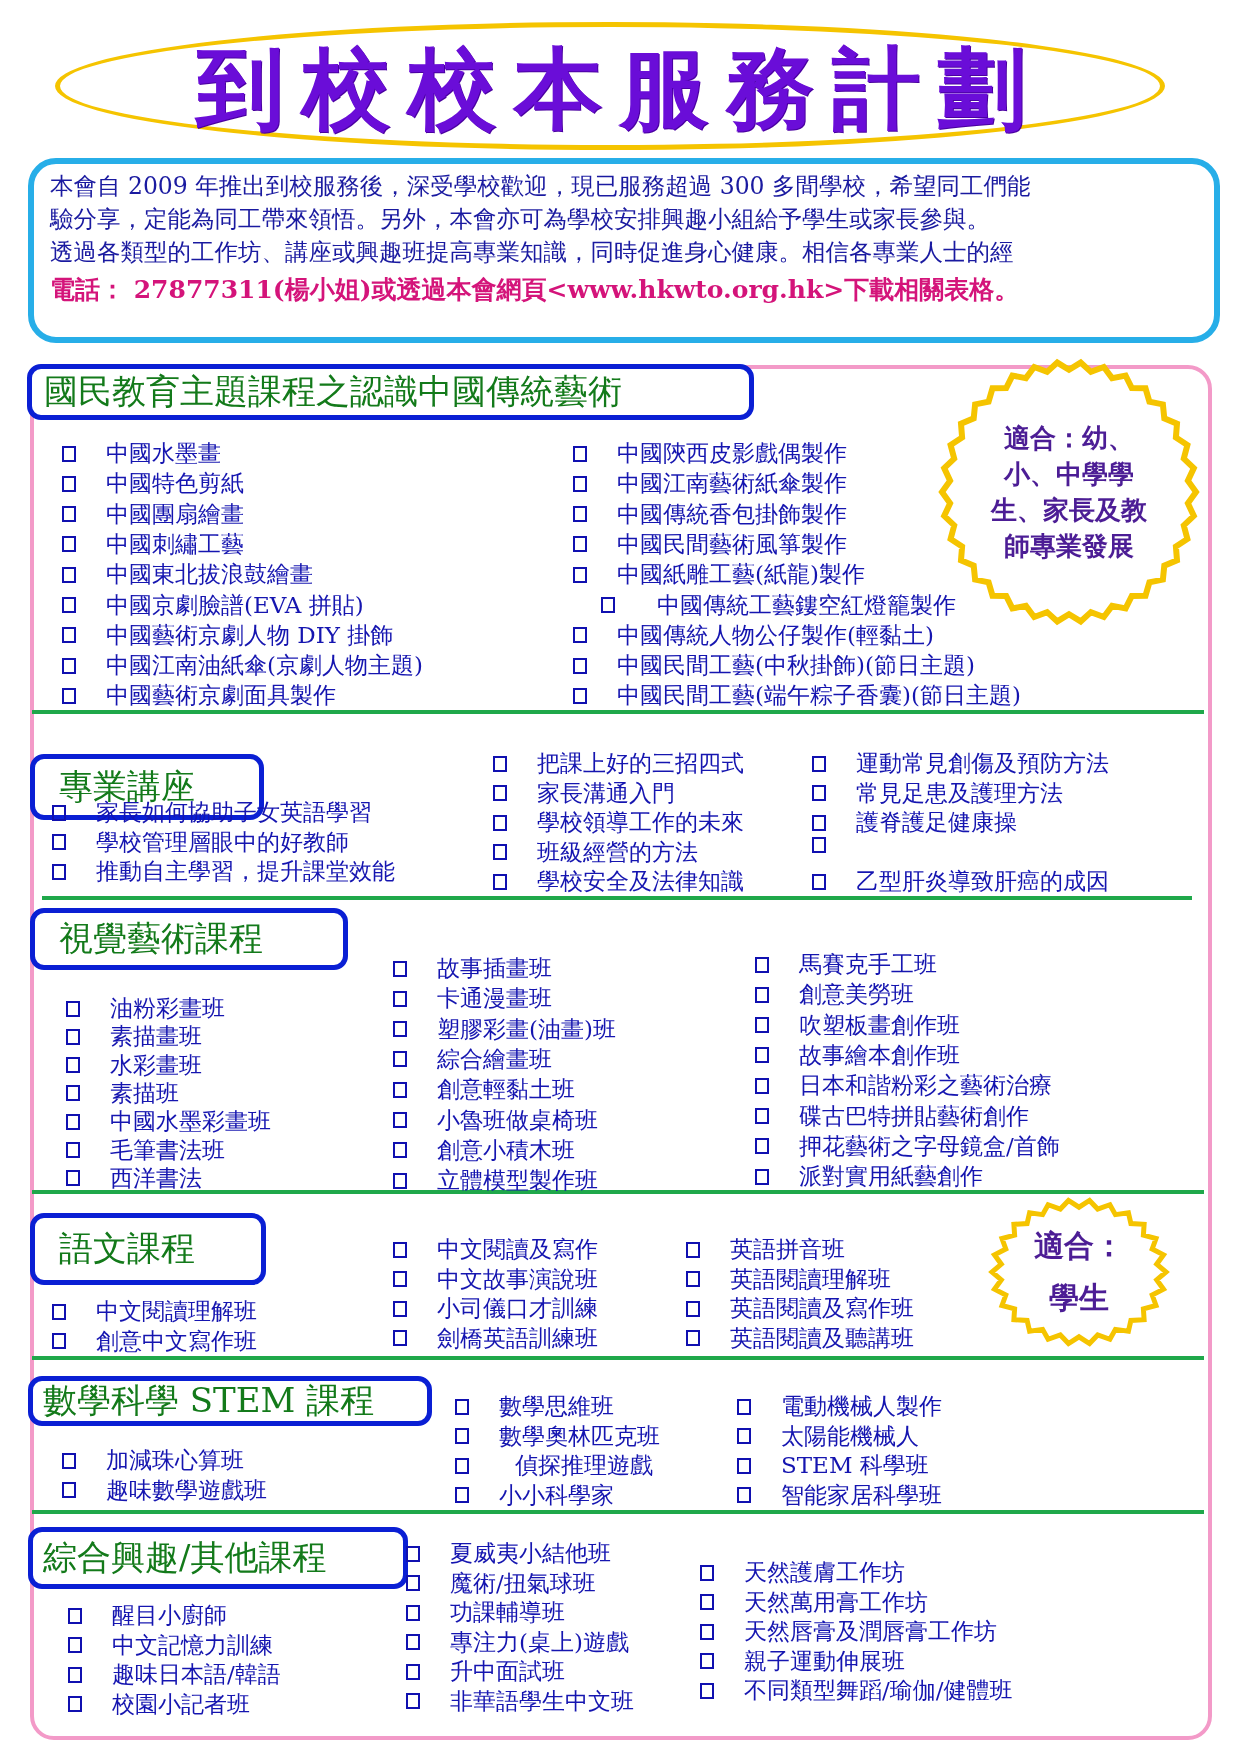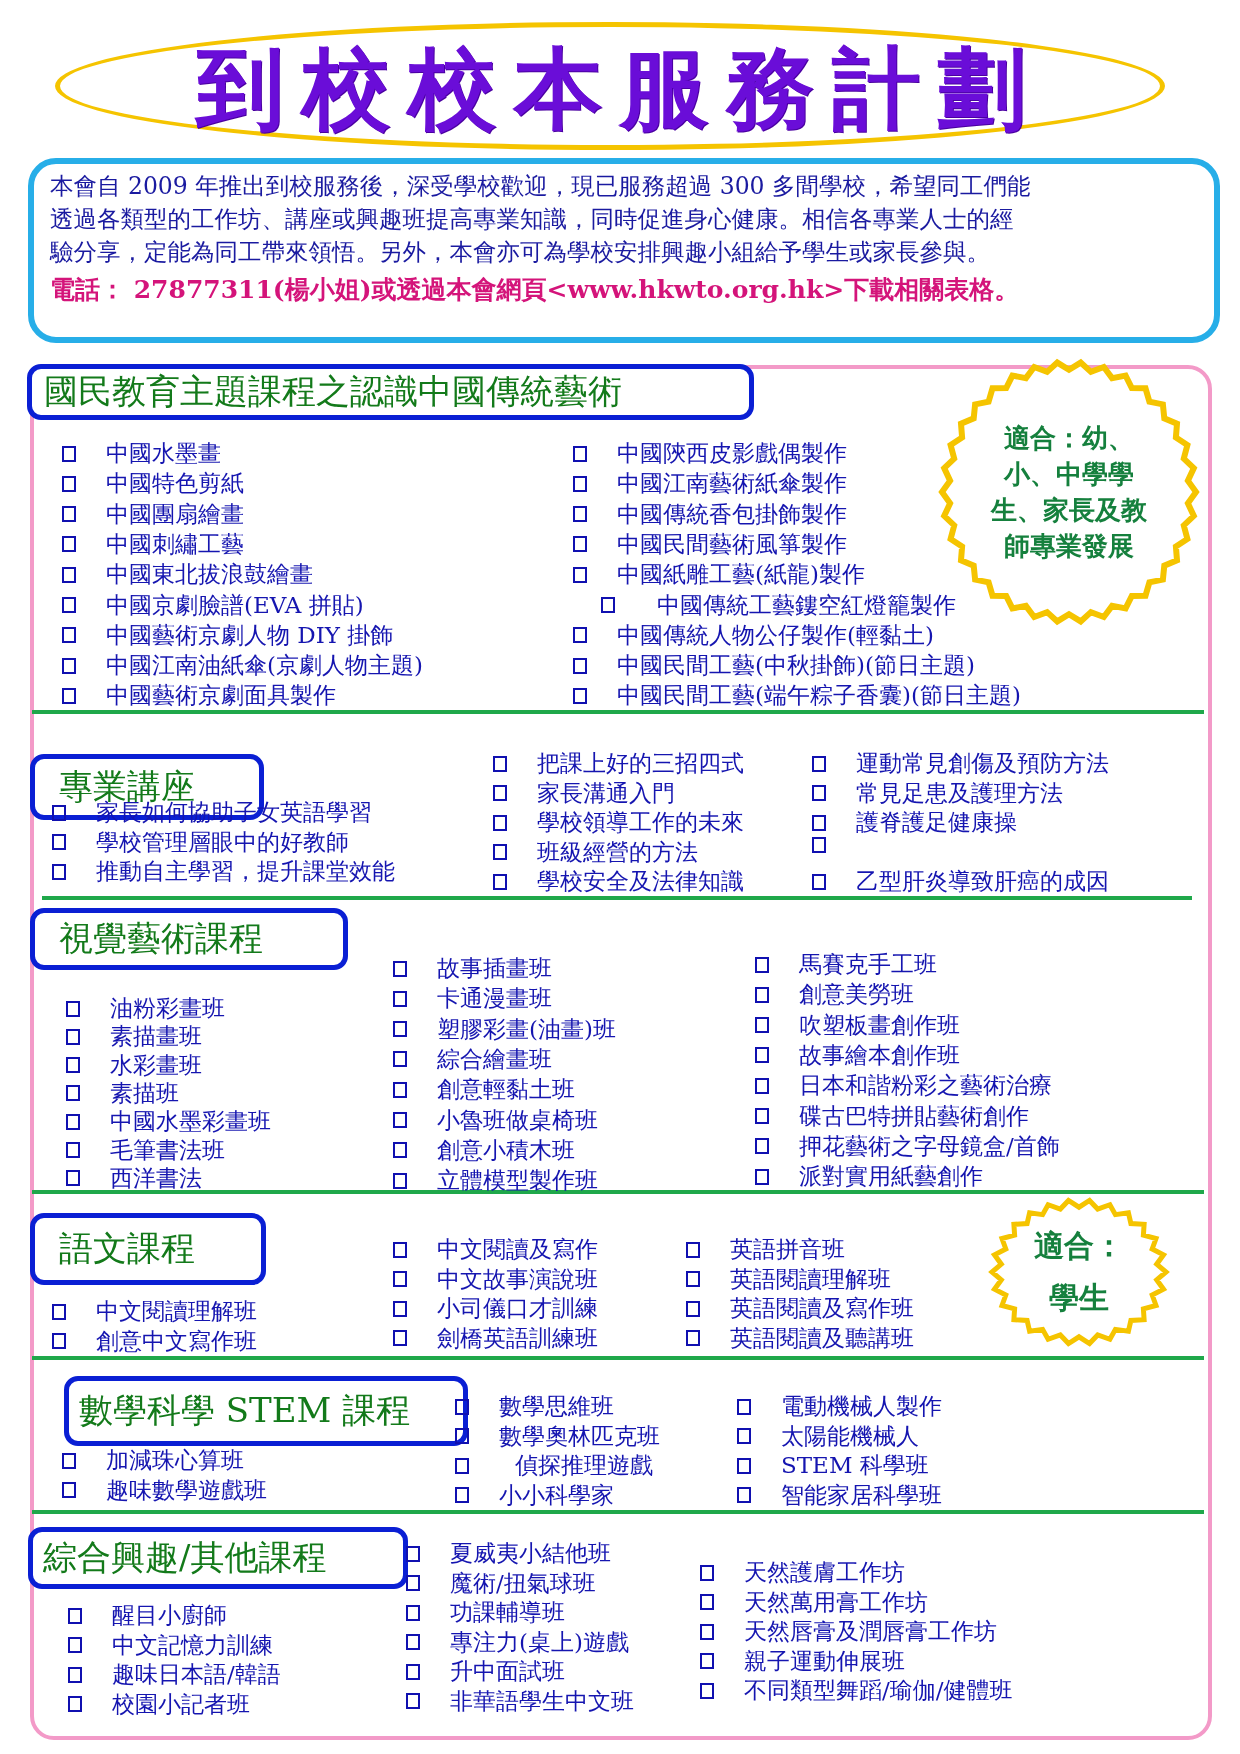"透過各類型的工作坊、講座或興趣班提高專業知識，同時促進身心健康。相信各專業人士的" div { order: before "驗分享，定能為同工帶來領悟。另外，本會亦可為學校安排興趣小組給予學生或家長參與。" -> after "驗分享，定能為同工帶來領悟。另外，本會亦可為學校安排興趣小組給予學生或家長參與。" }
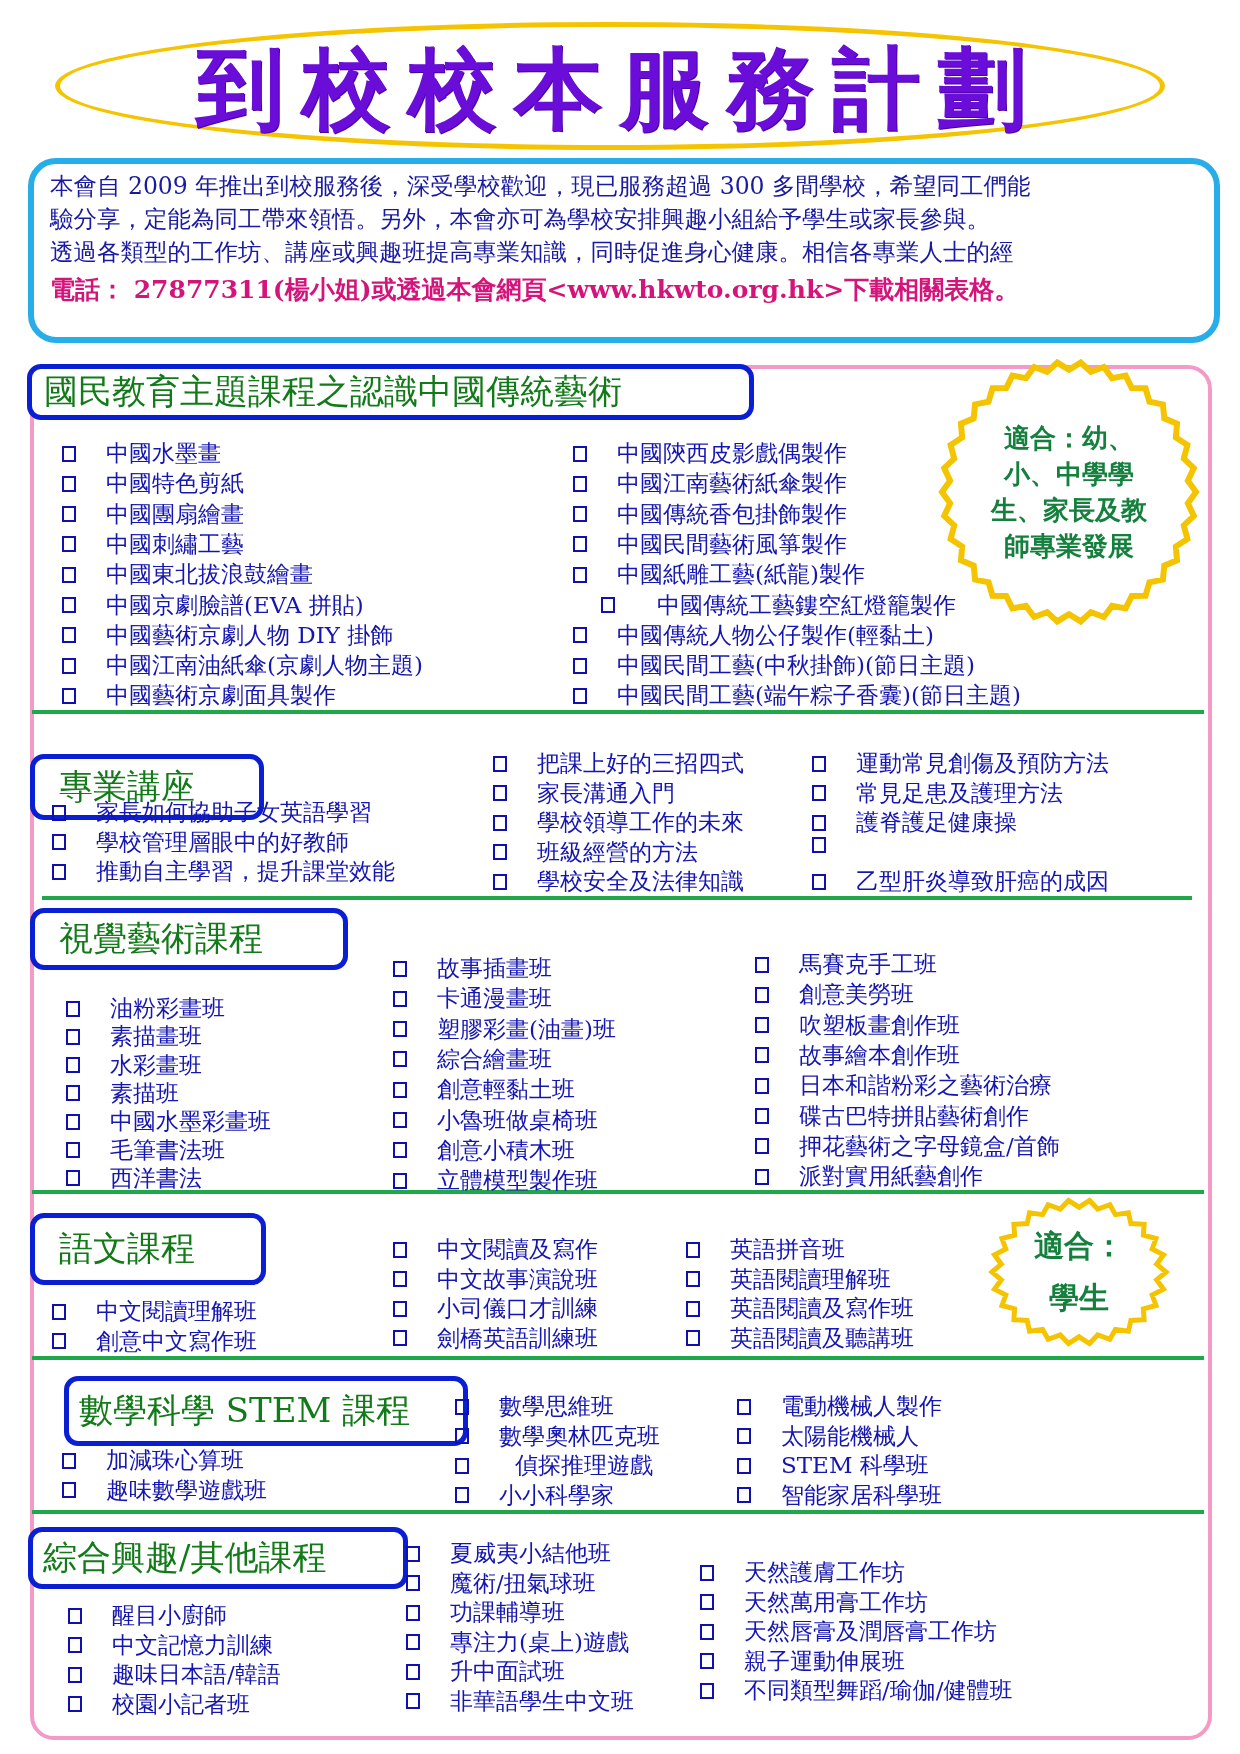"適合：幼、" .badge { color: #15803d -> #4c1d95 }
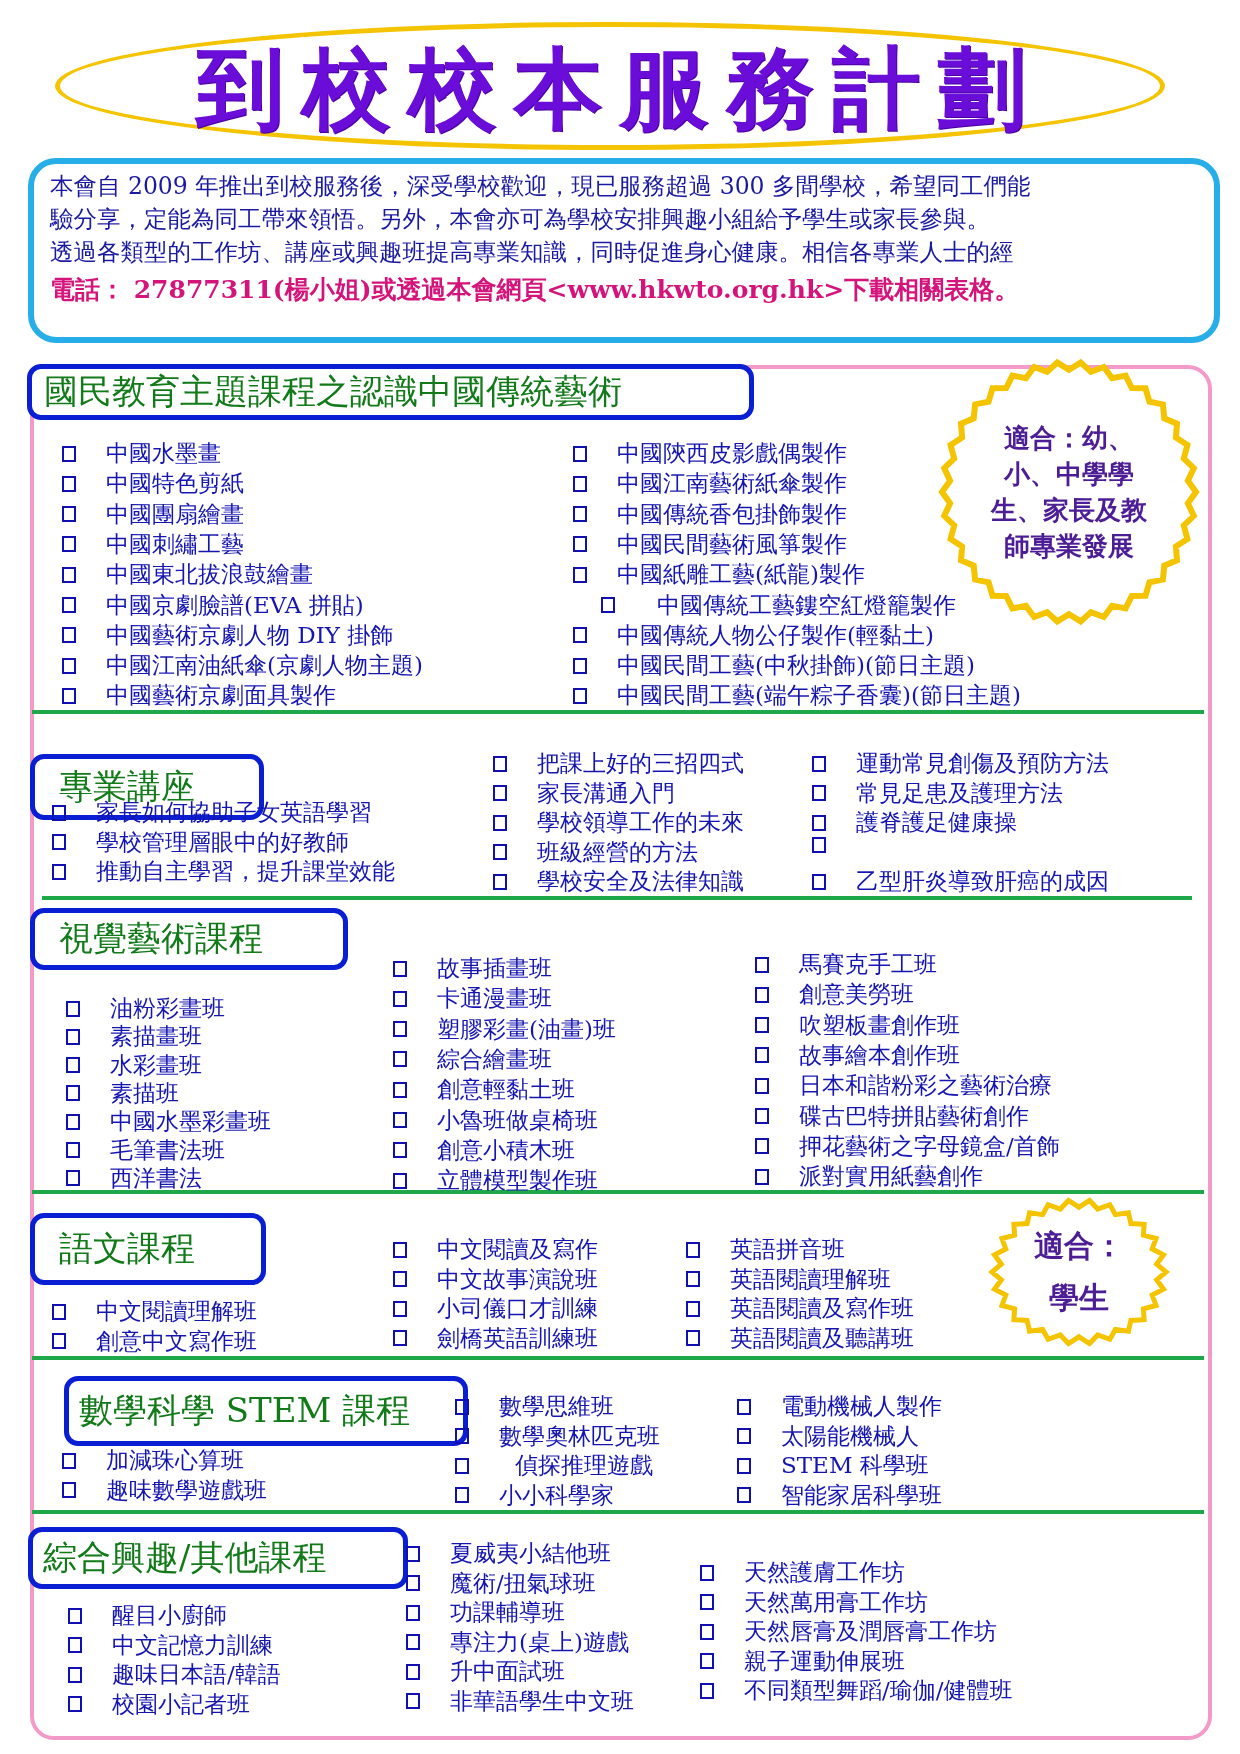"數學科學 STEM 課程" div.abs { height: 70px -> 50px; margin-left: 36px -> none }
